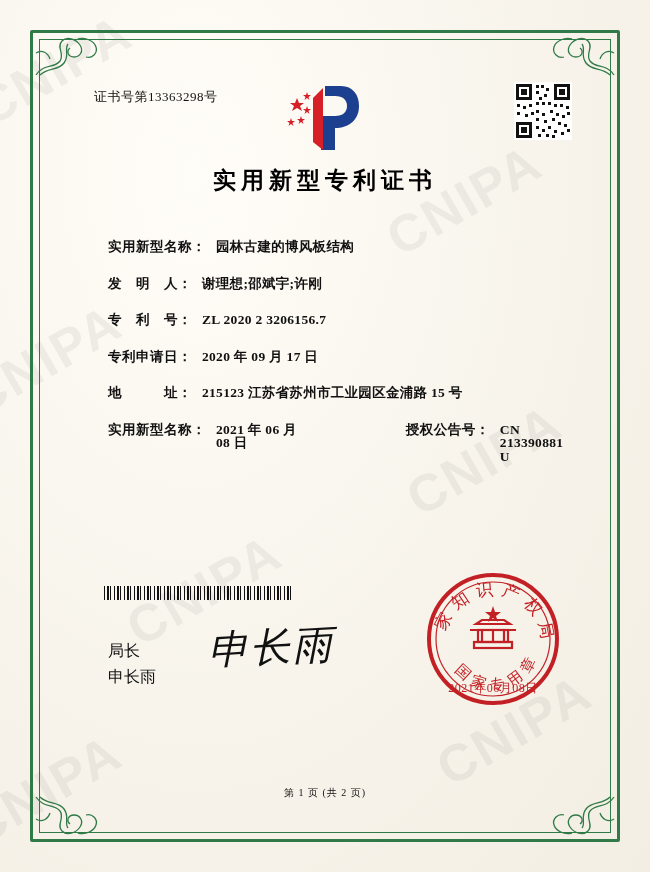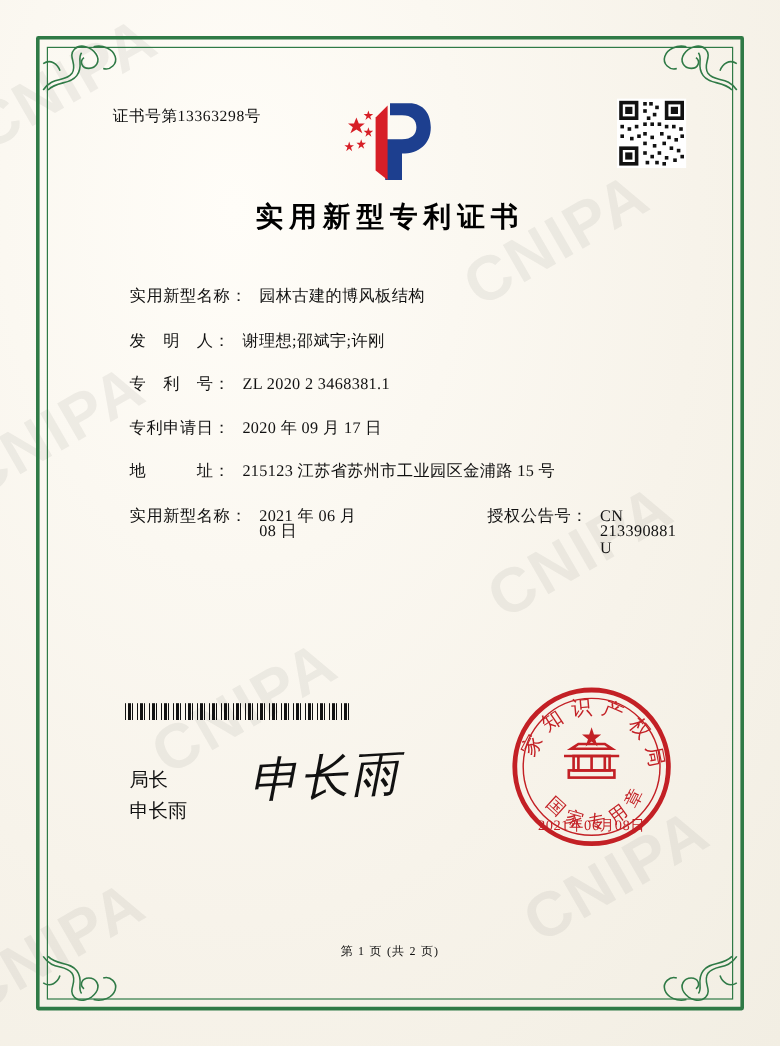"实用新型名称：" .field-row { font-weight: none -> bold }
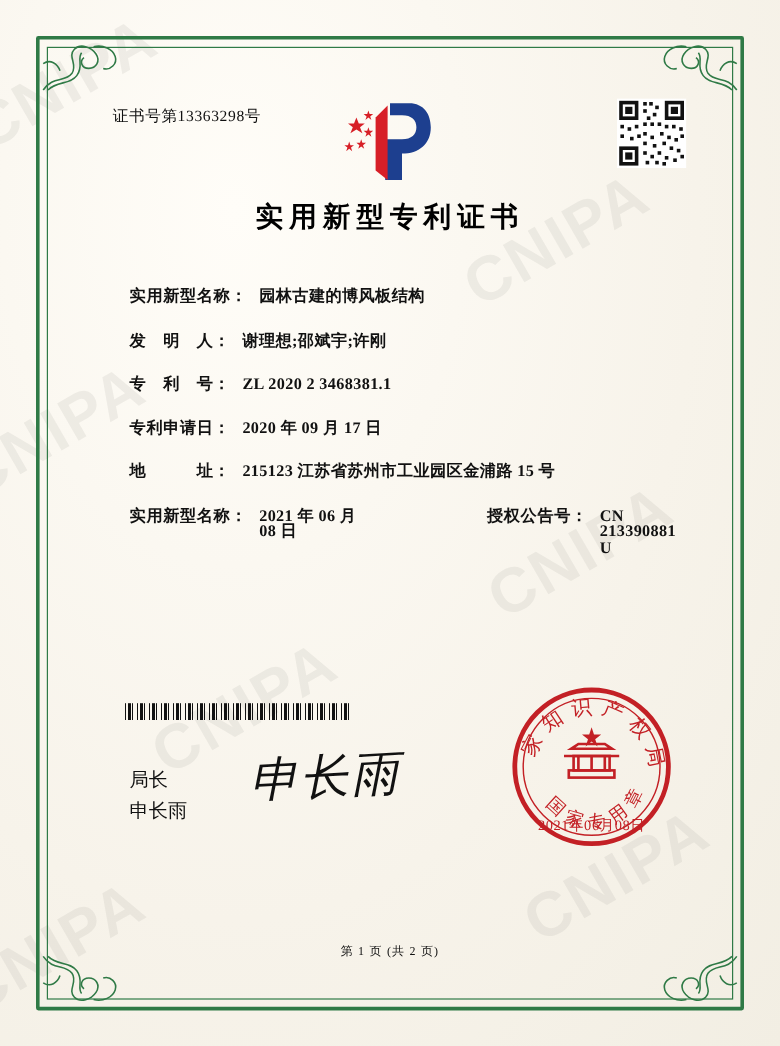"ZL 2020 2 3468381.1" span.f-value { text: 3468381.1 -> 3206156.7 }
